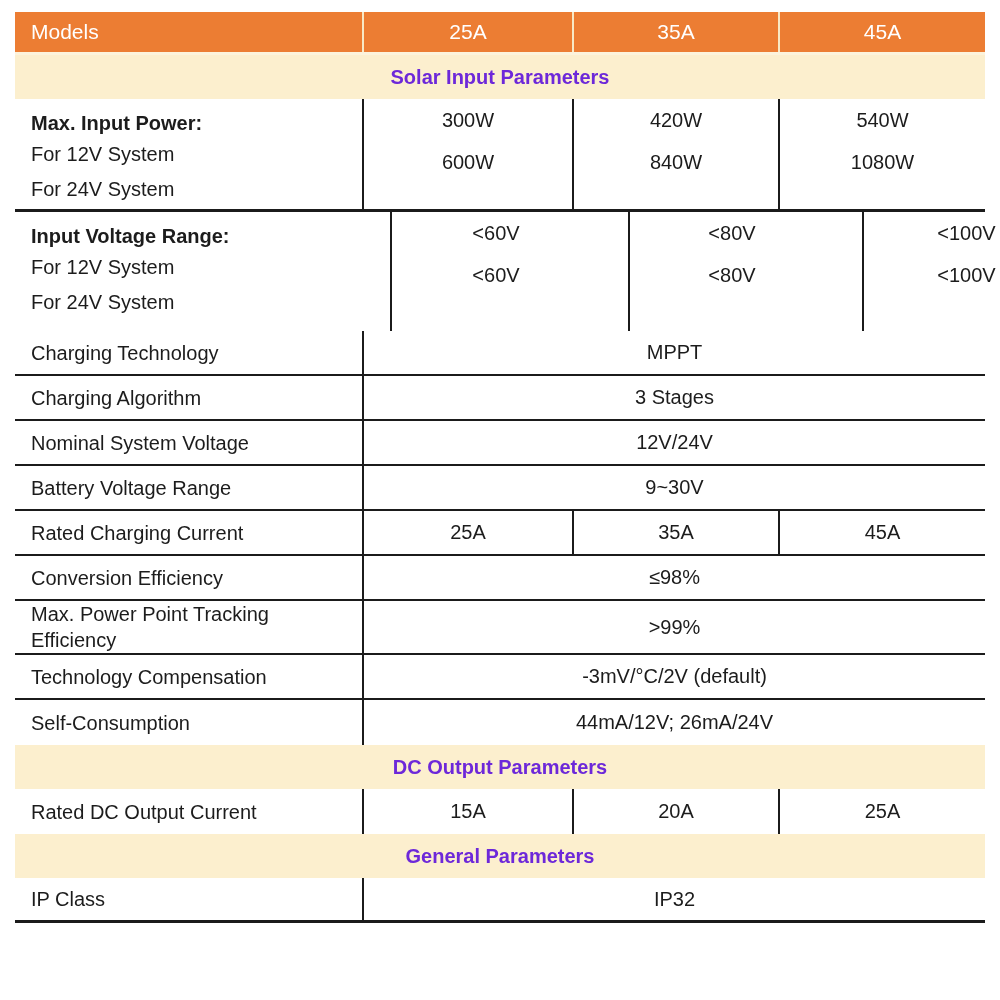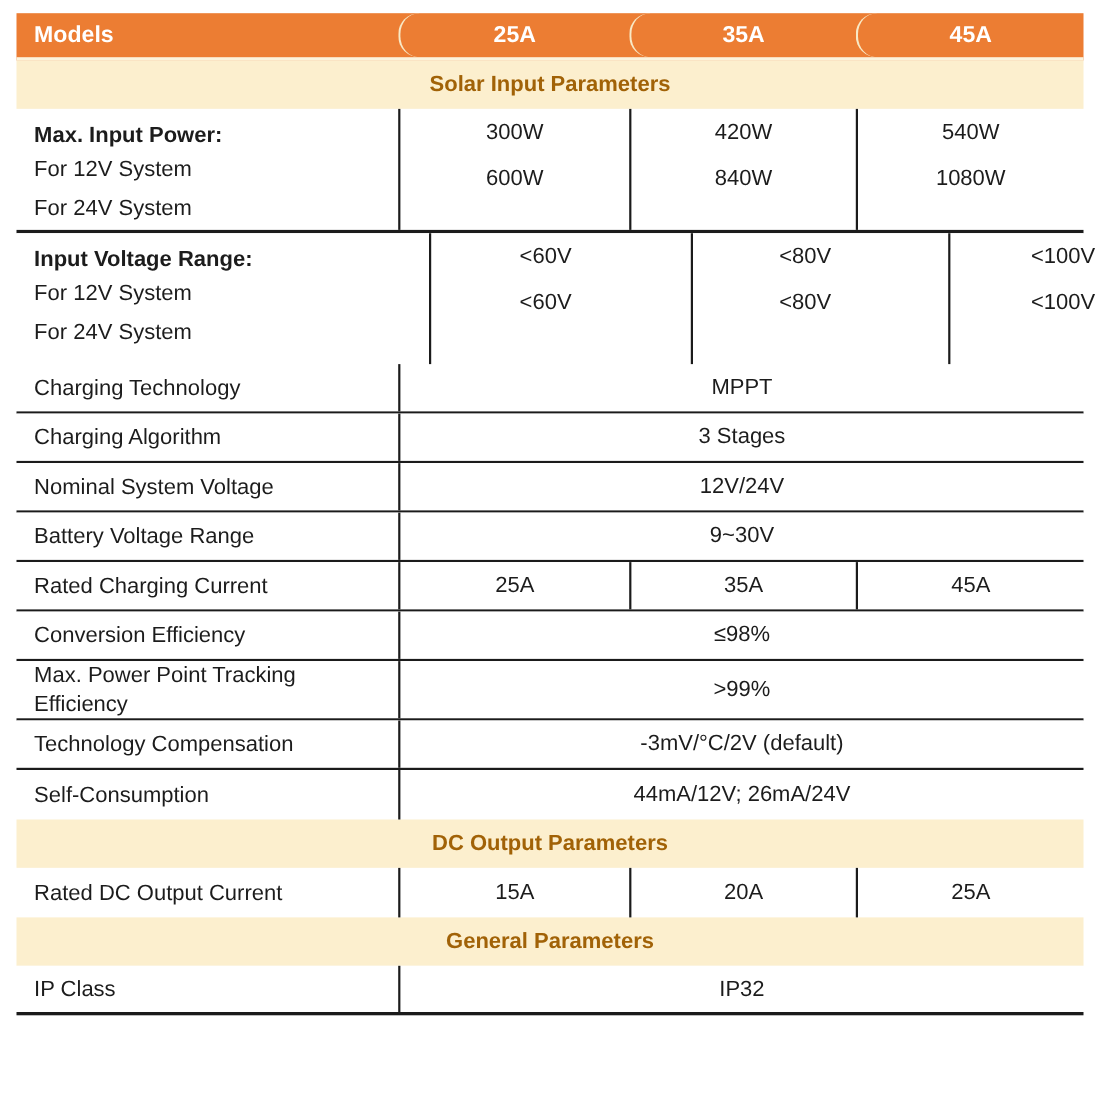"Models" .hdr .hcell { border-radius: 19px -> none; font-weight: bold -> normal }
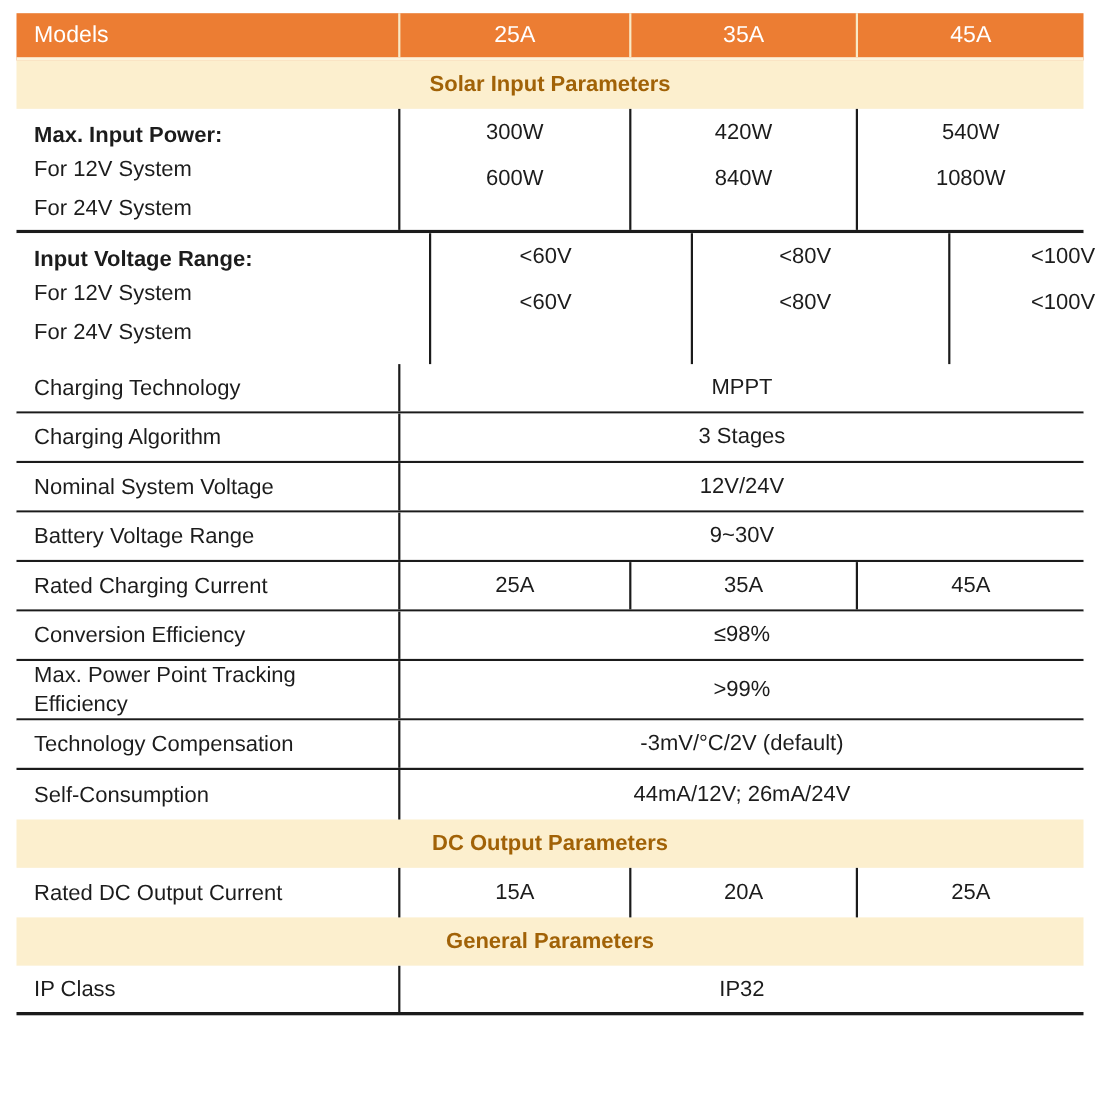"Solar Input Parameters" .band .bandtxt { color: #a16207 -> #6d28d9 }
